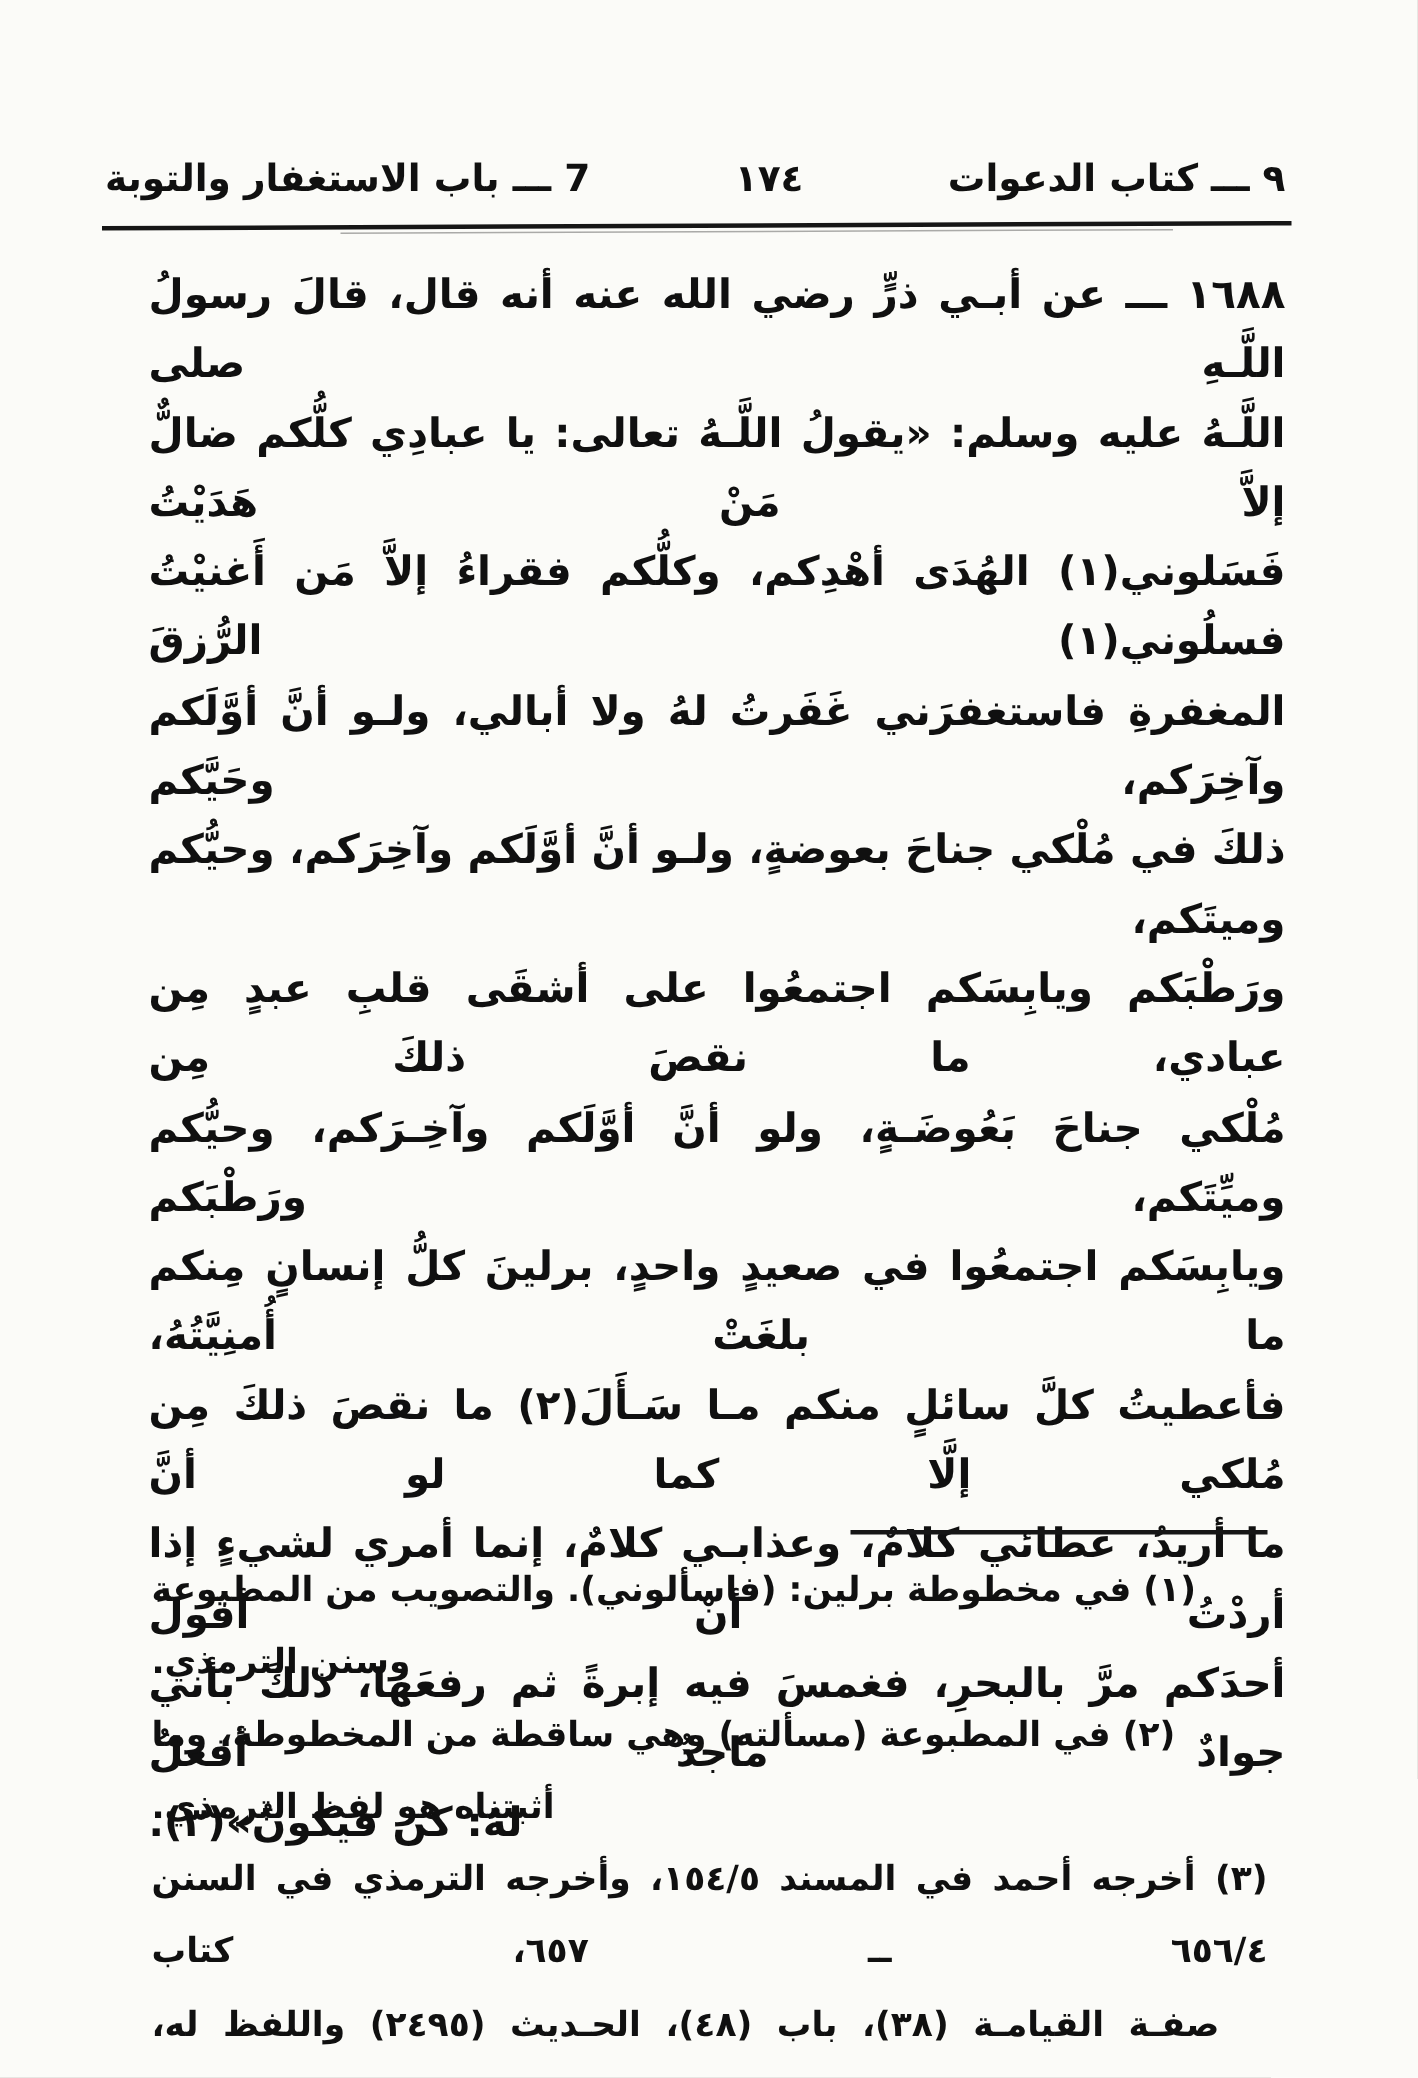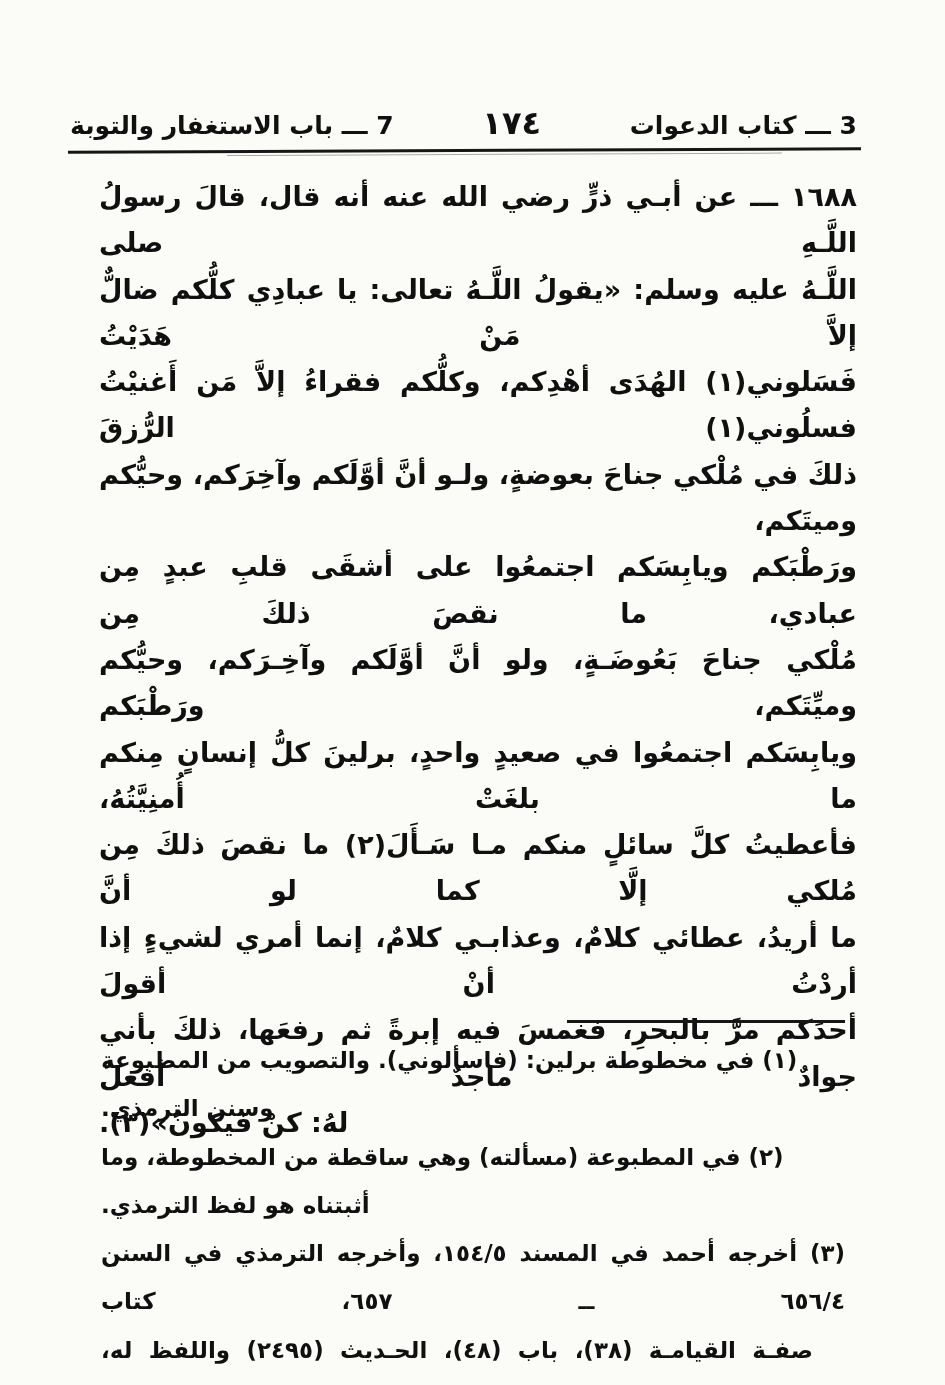"١٧٤" .header .pageno { font-size: 32px -> 25px }
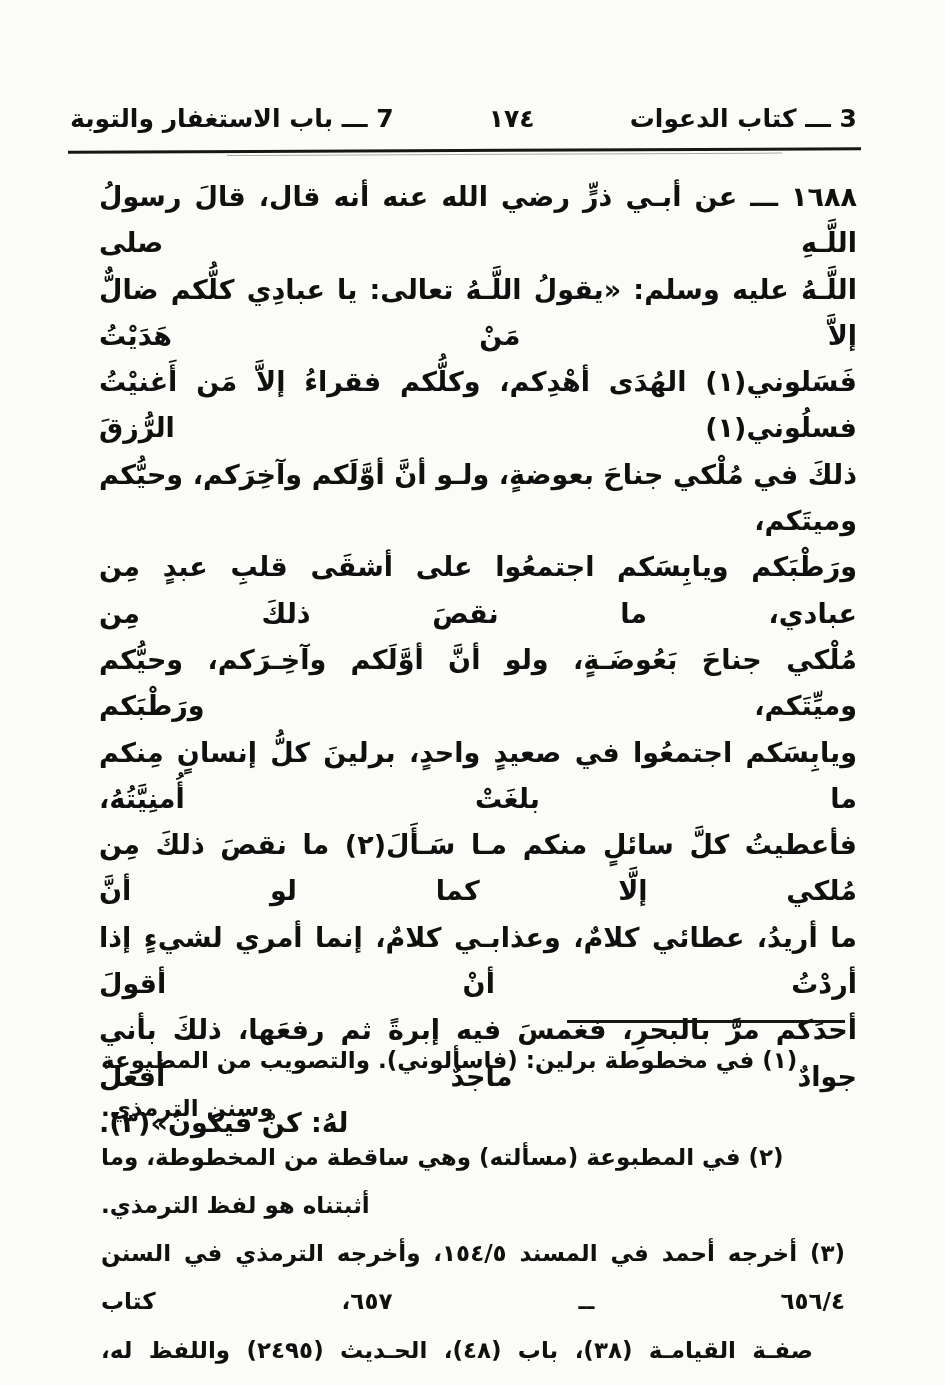"3 ـــ كتاب الدعوات" span { text: 3 -> ٩ }
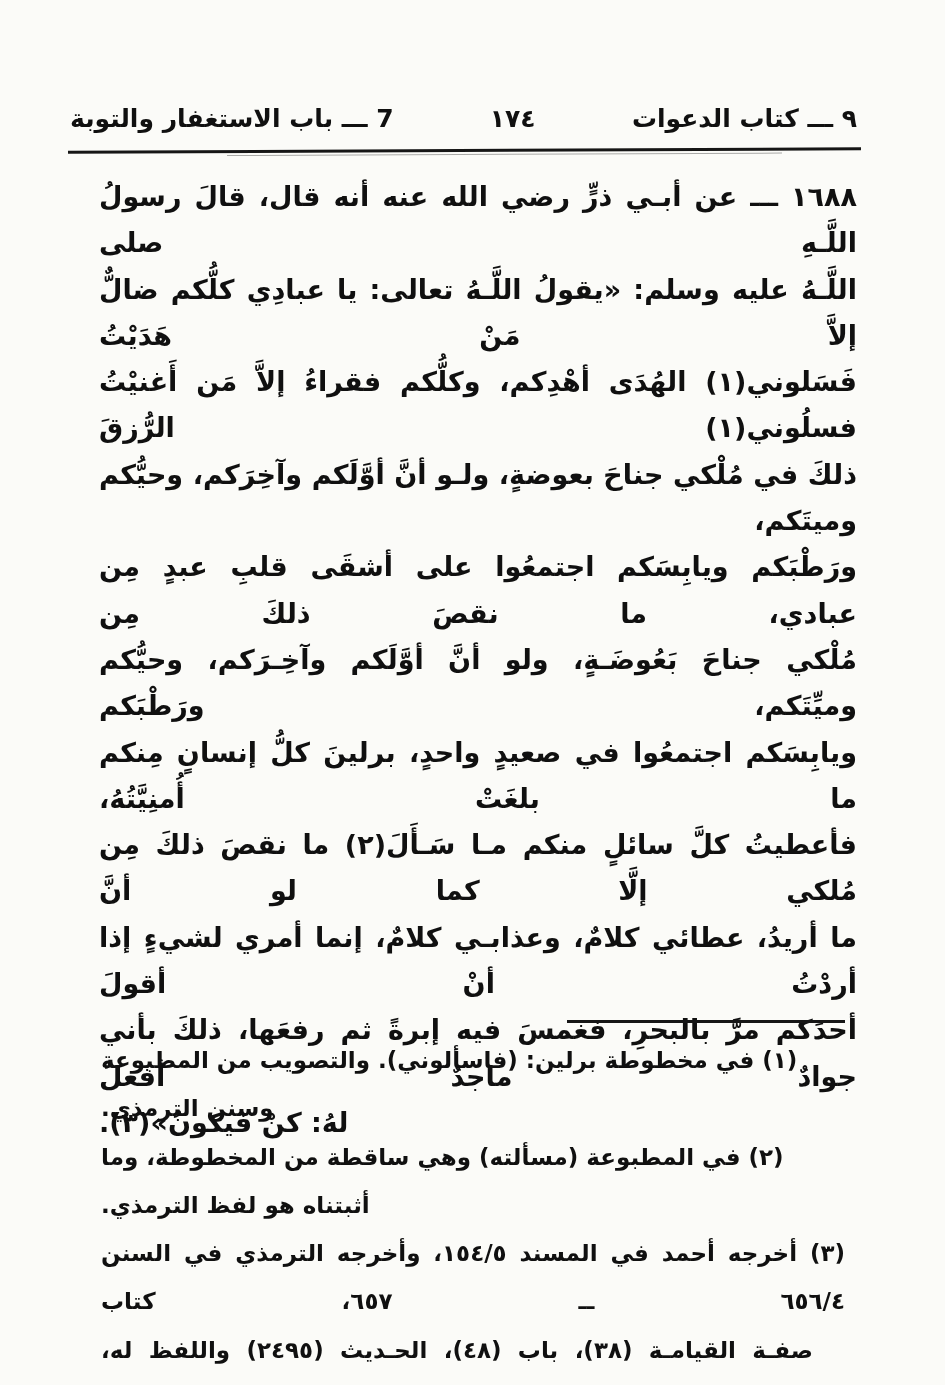"المغفرةِ فاستغفرَني غَفَرتُ لهُ ولا" div.bline { html: none -> <div>المغفرةِ فاستغفرَني غَفَرتُ لهُ ولا أبالي، ولـو أنَّ أوَّلَكم وآخِرَكم، وحَيَّكم</div> }
